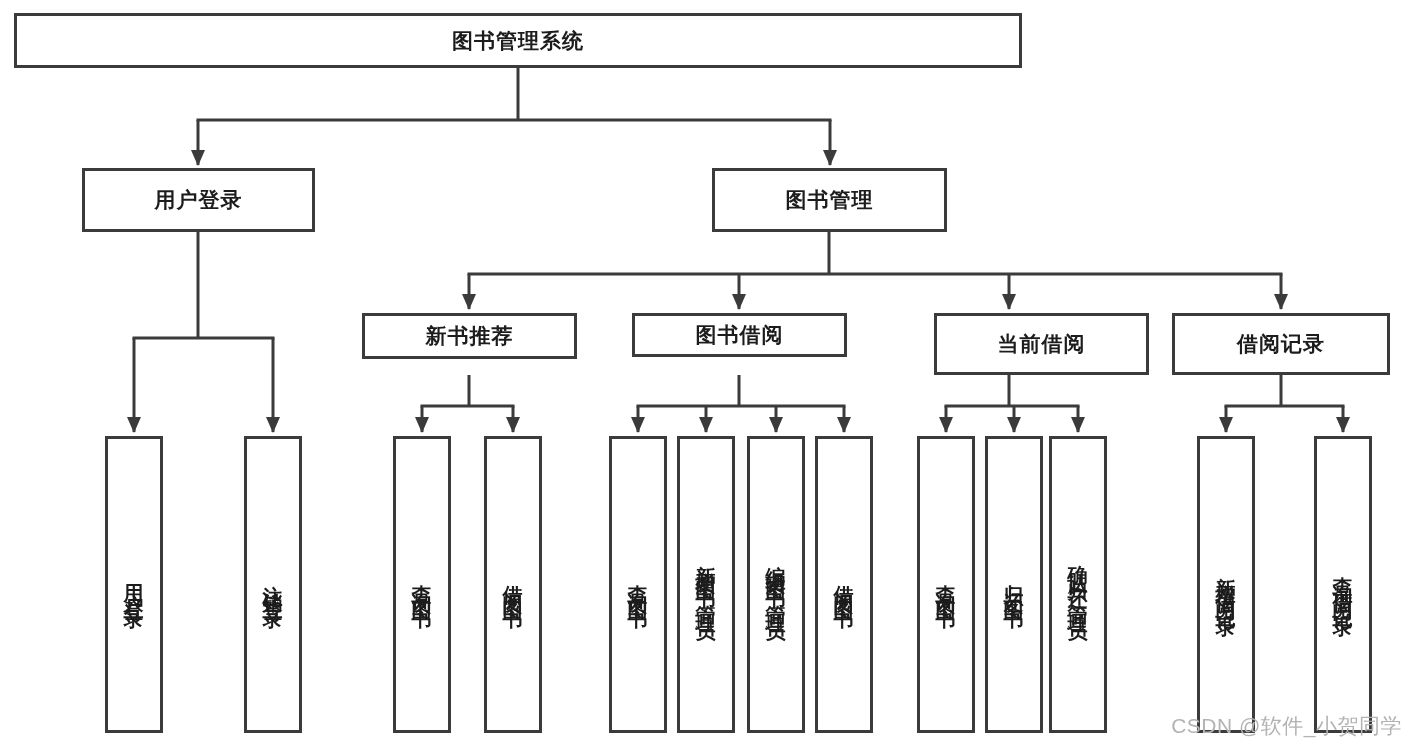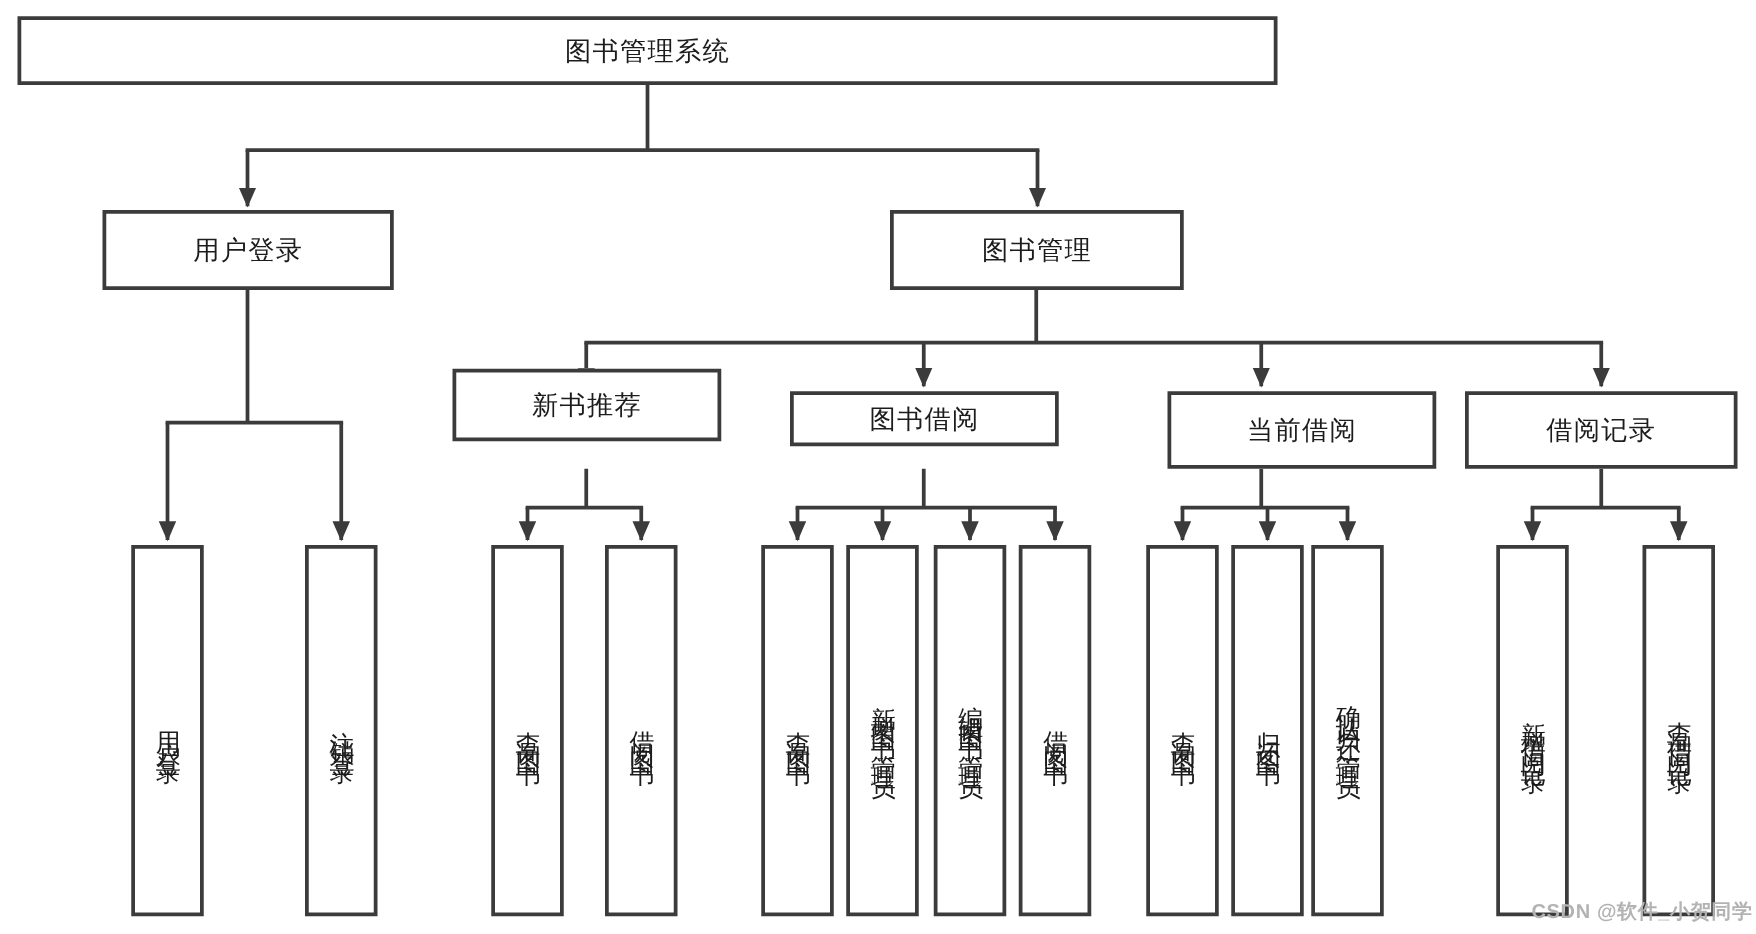"图书管理系统" .box { font-weight: none -> bold }
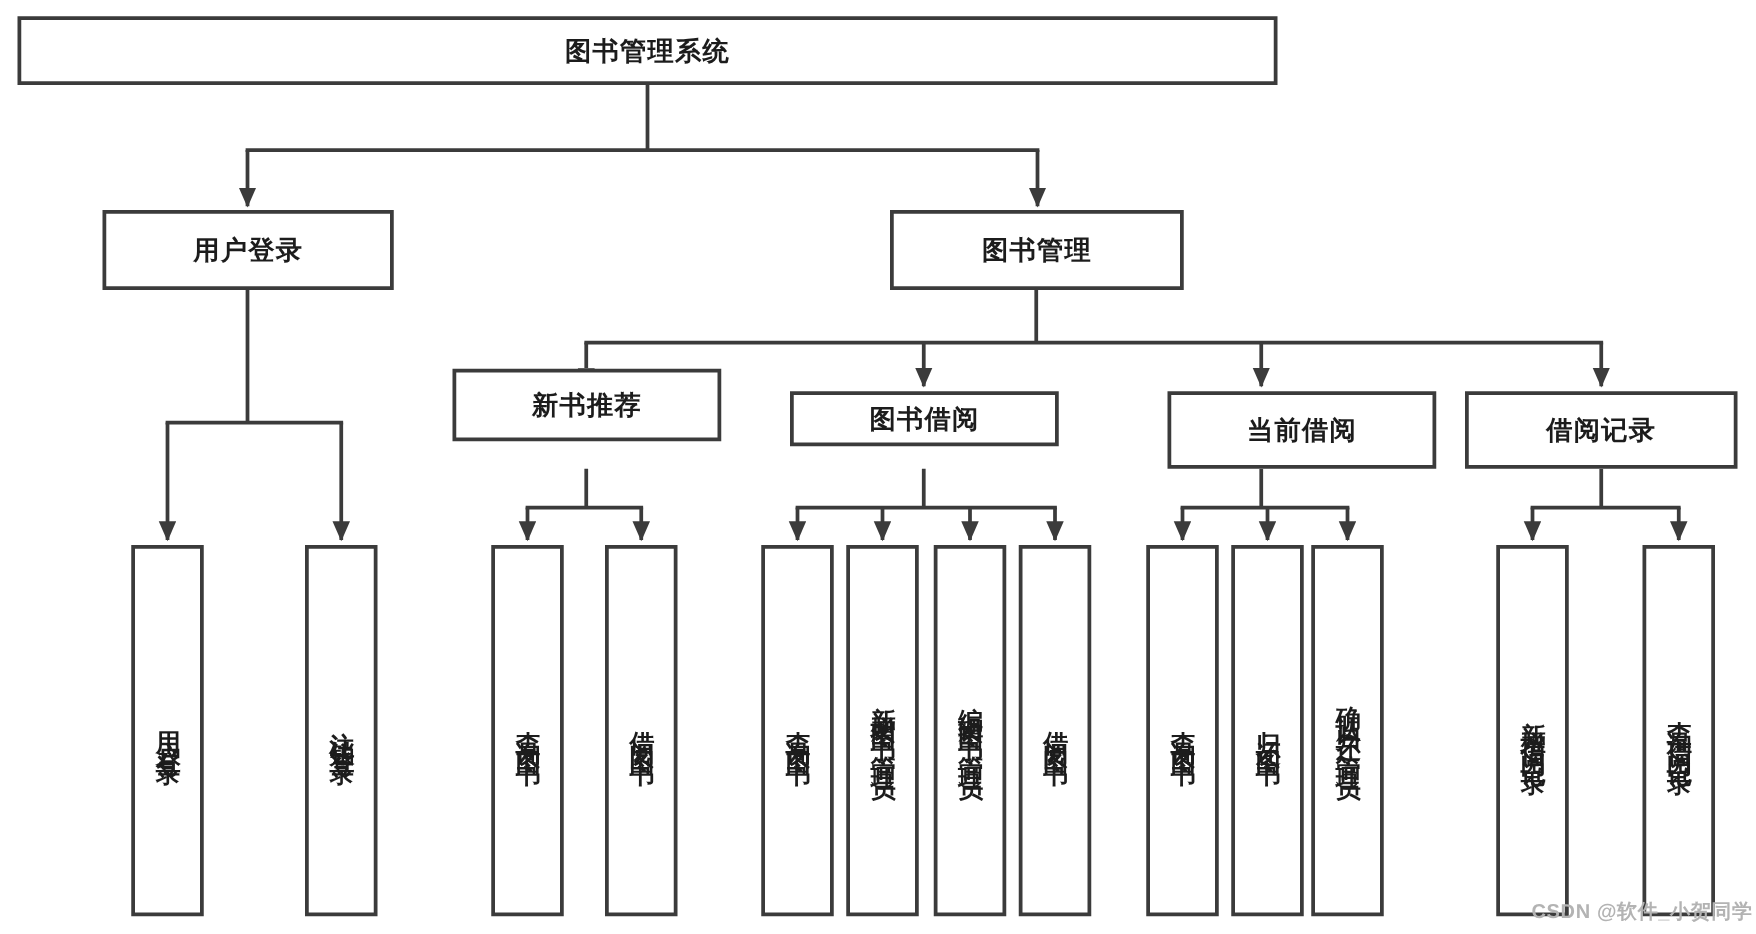"新书推荐" div.box { height: 58px -> 46px; top: 295px -> 313px }
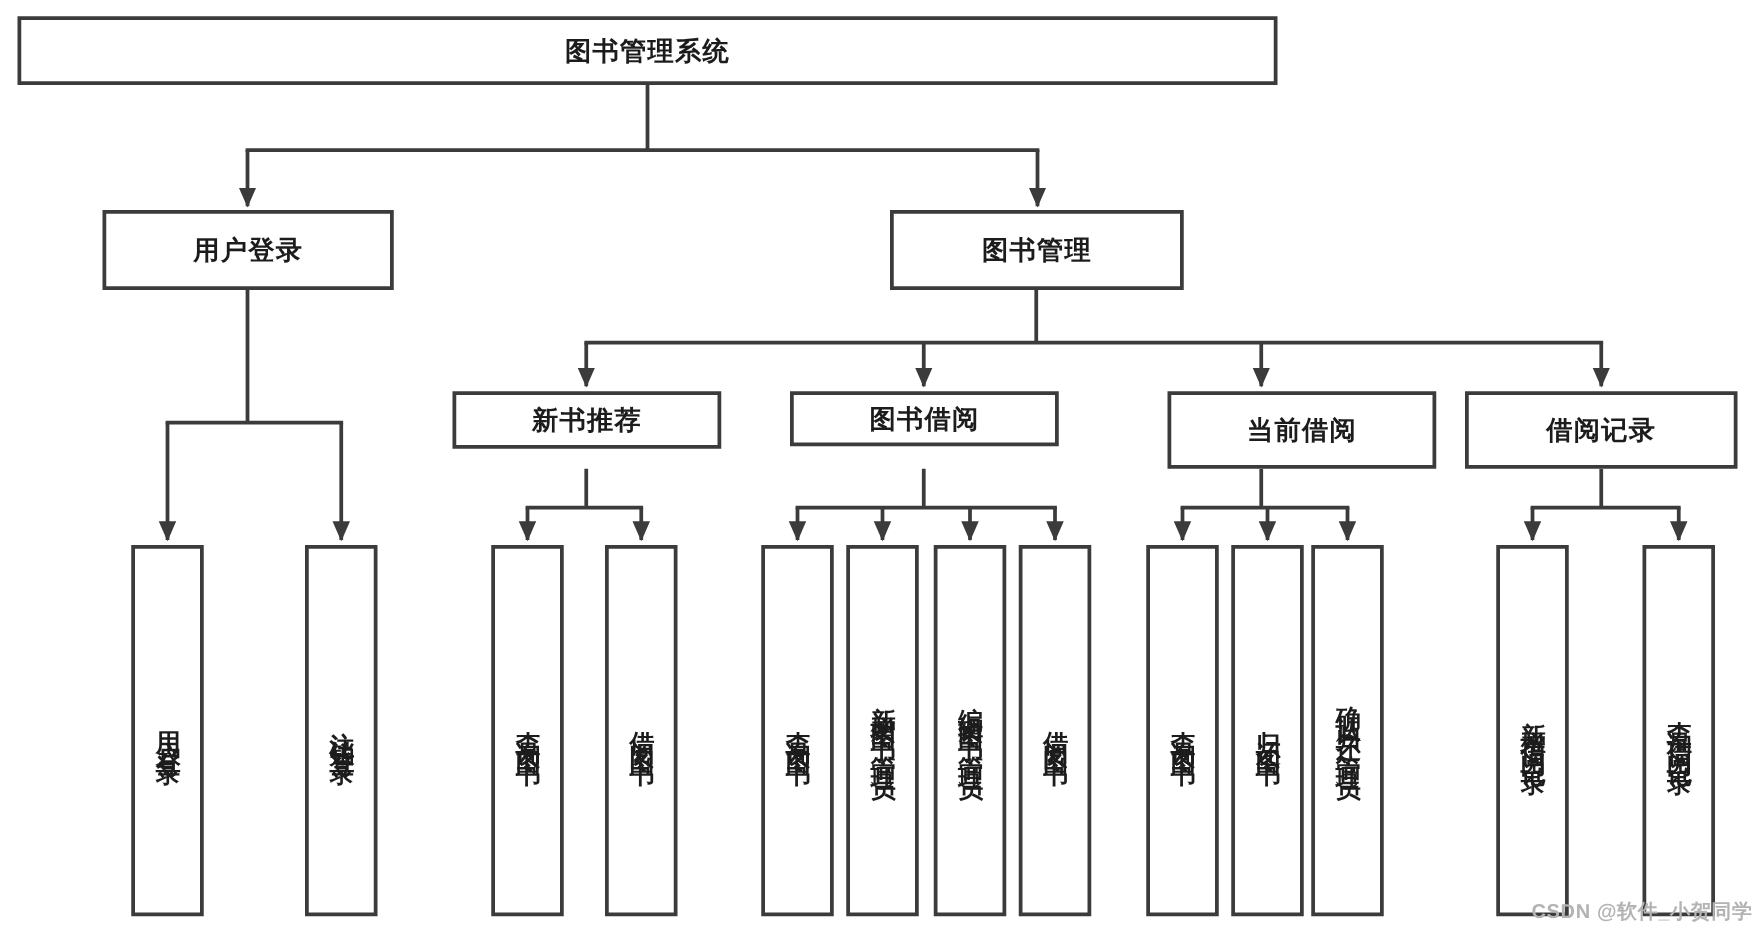"CSDN @软件_小贺同学" .watermark { font-size: 16px -> 21px; font-weight: bold -> none }
